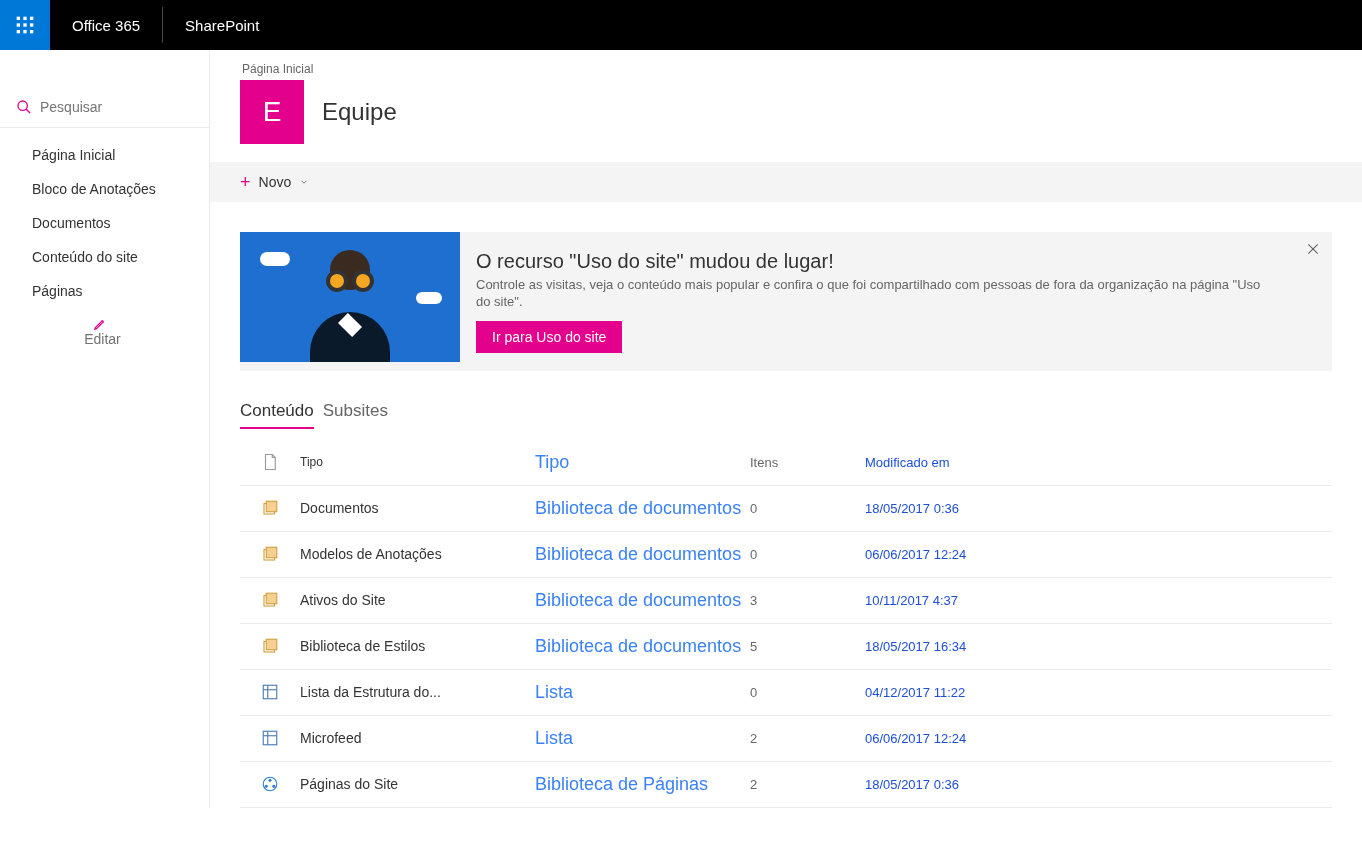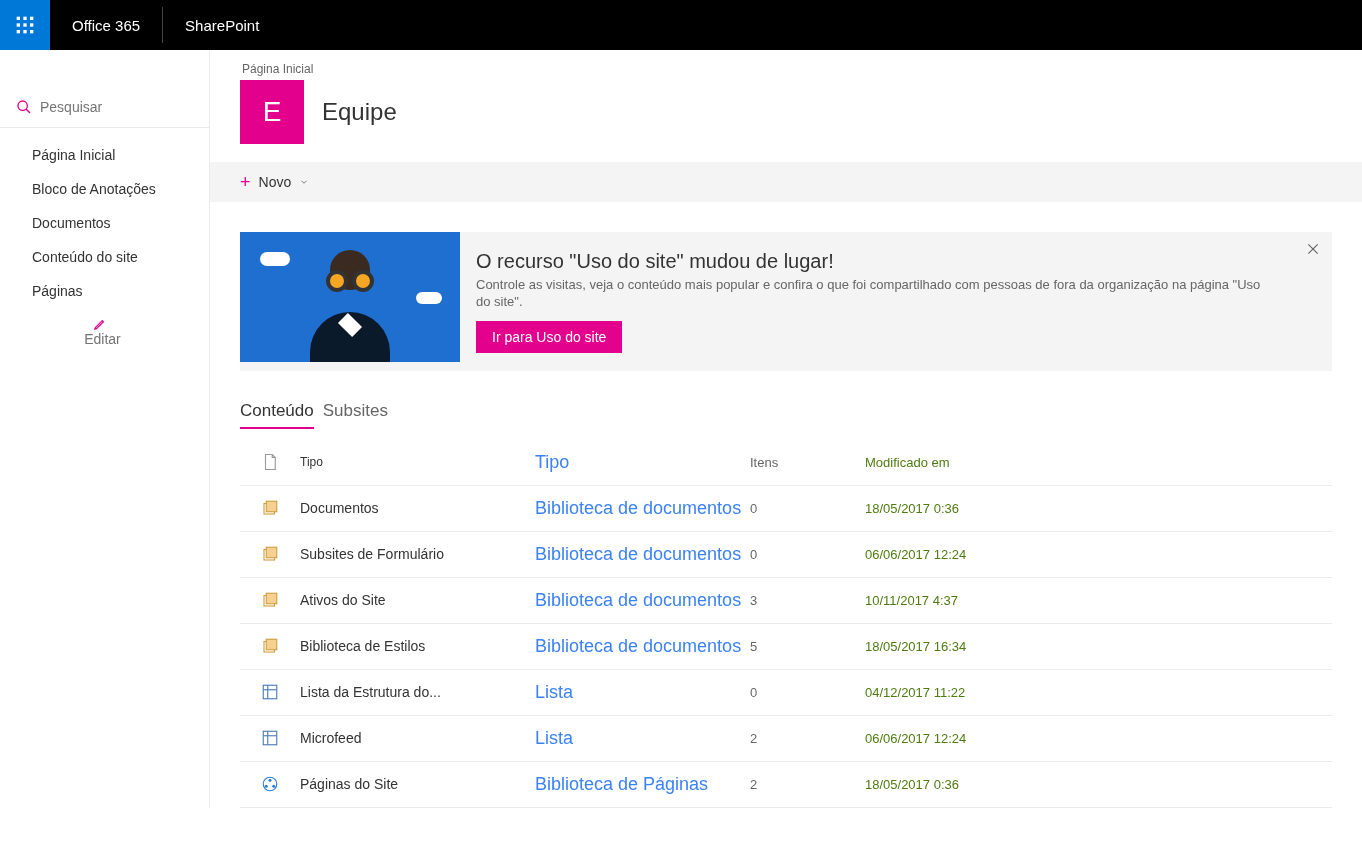"Modificado em" .col-mod { color: #4d7c0f -> #1d4ed8 }
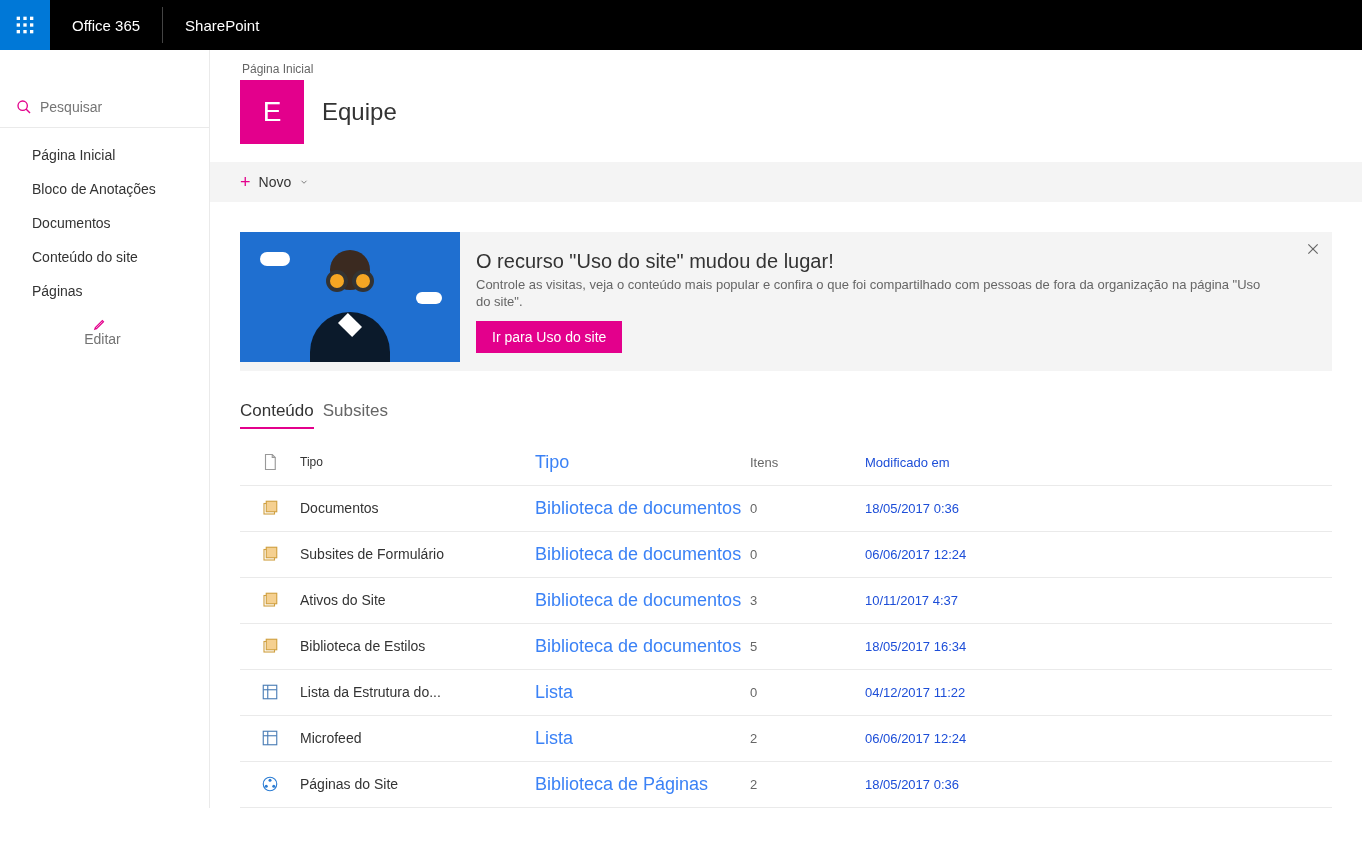"Subsites de Formulário" div.col-name { text: Subsites de Formulário -> Modelos de Anotações }
